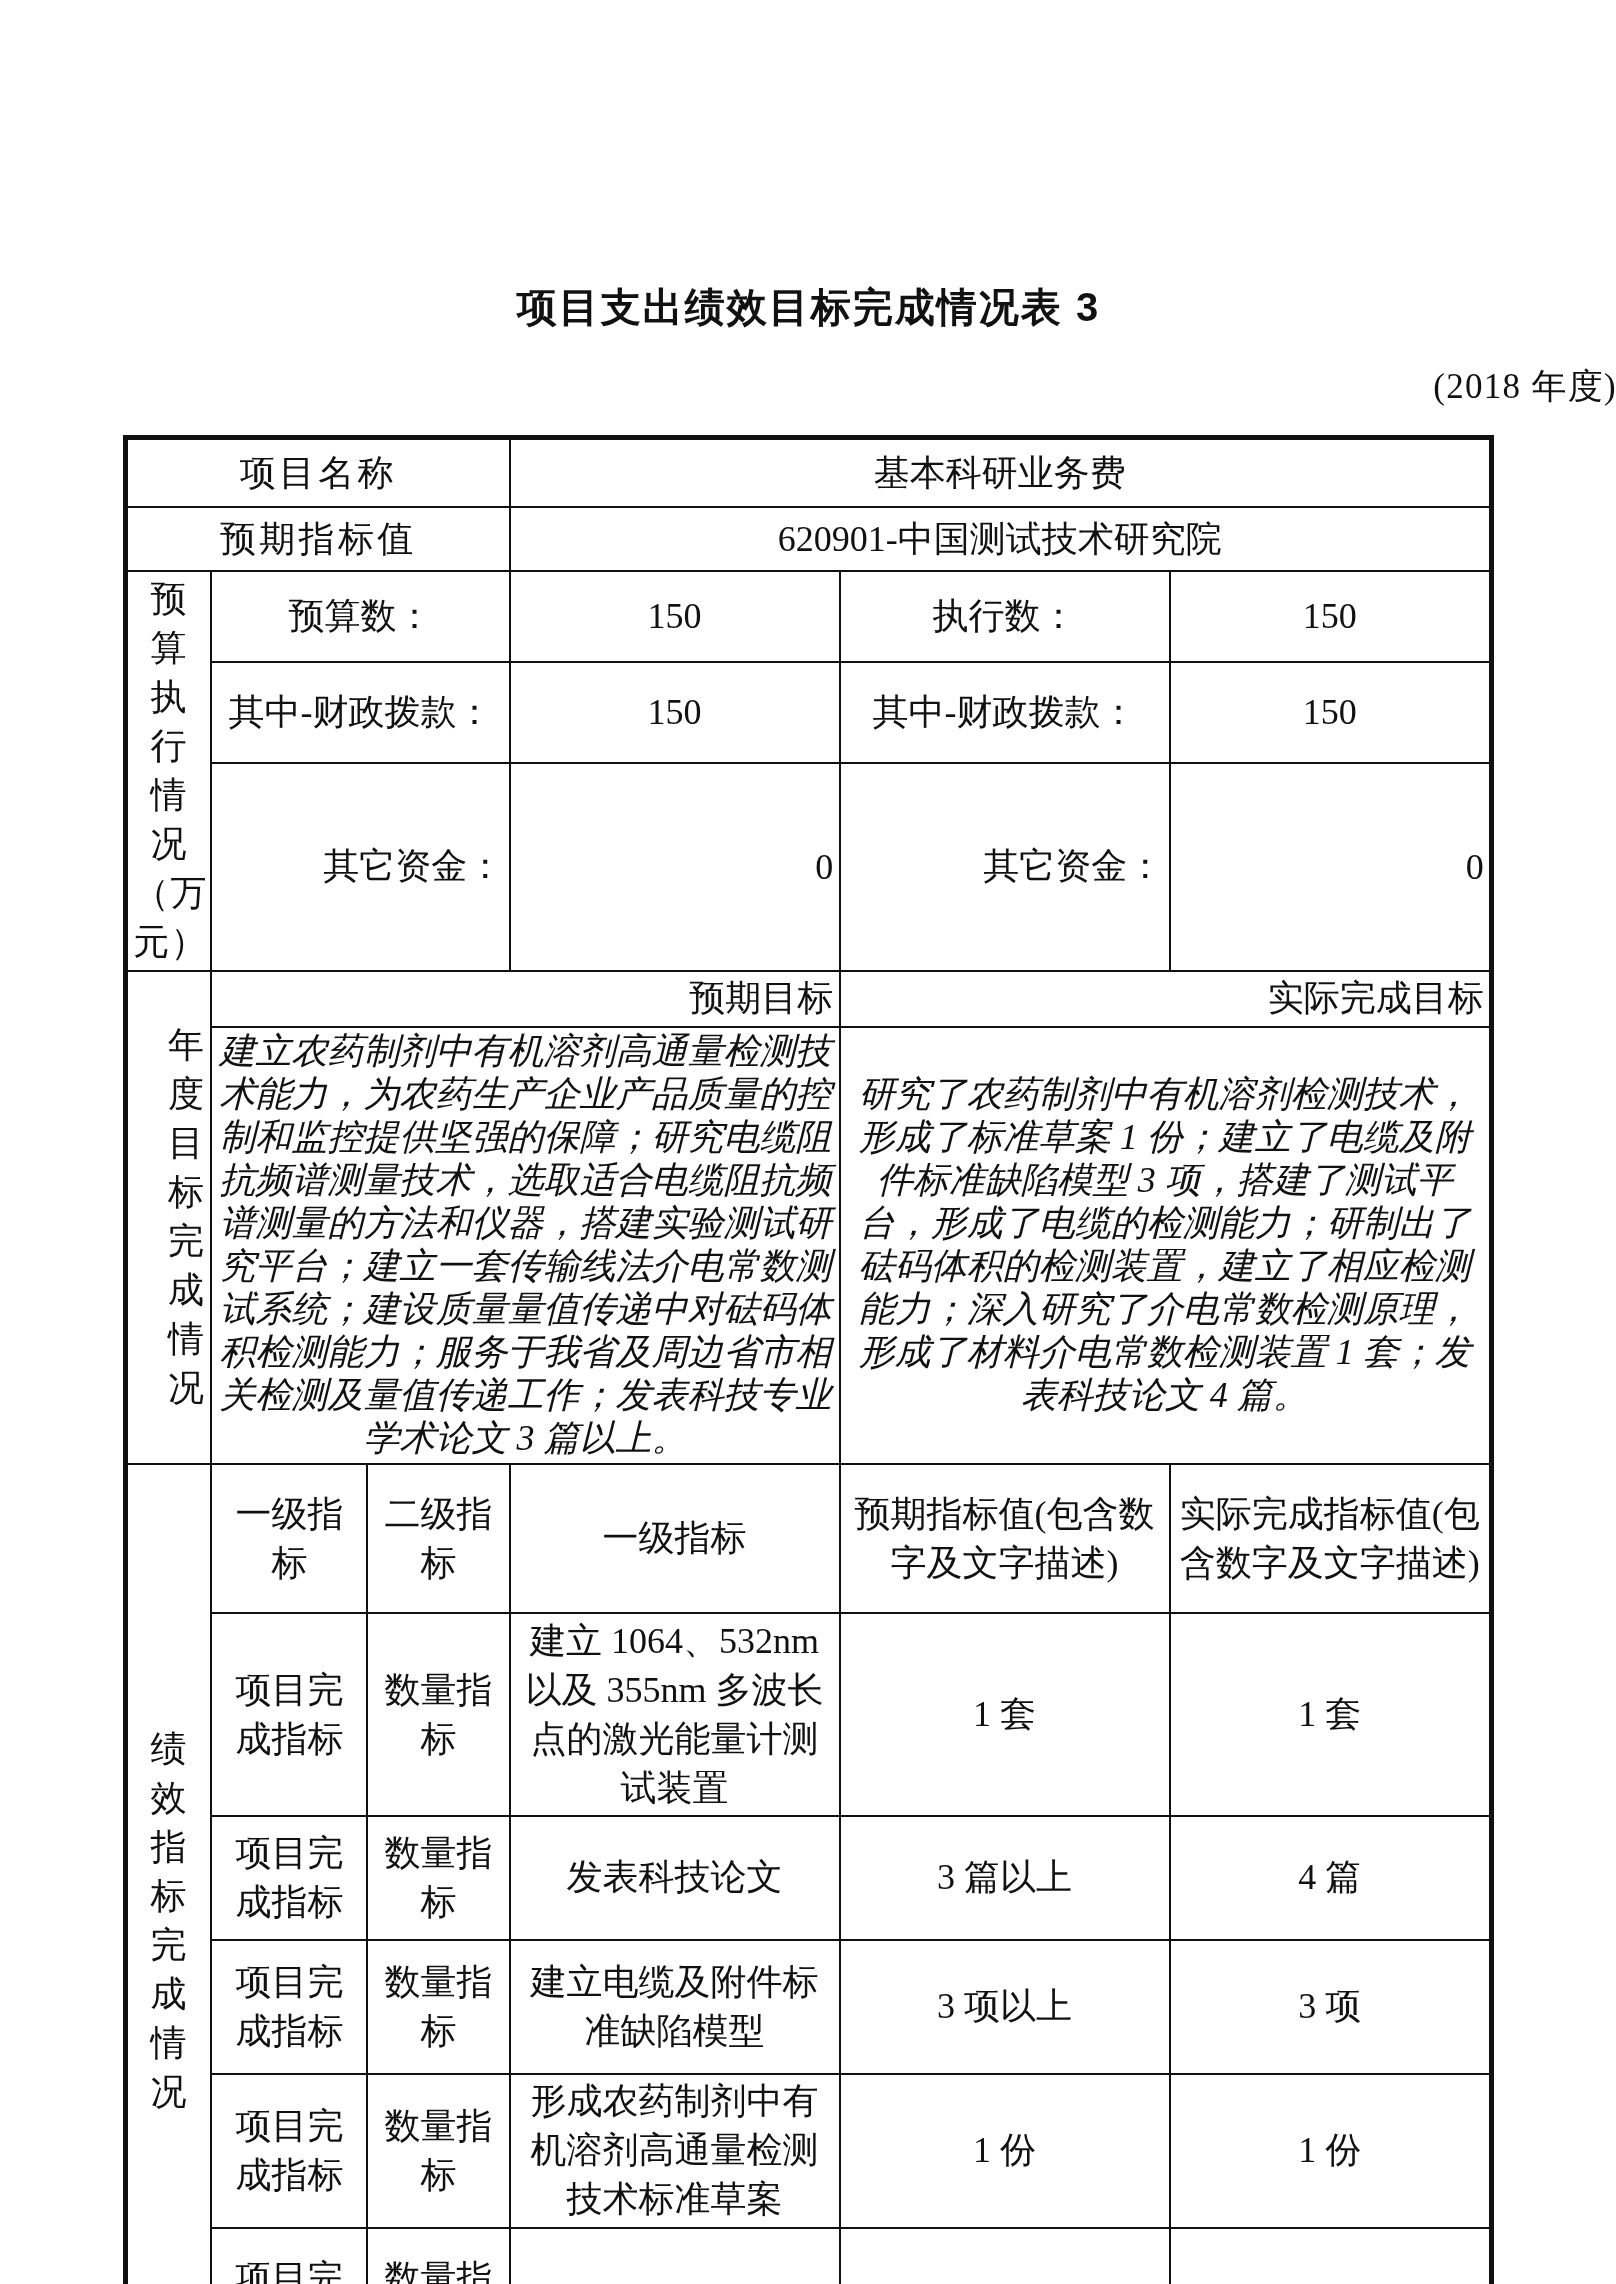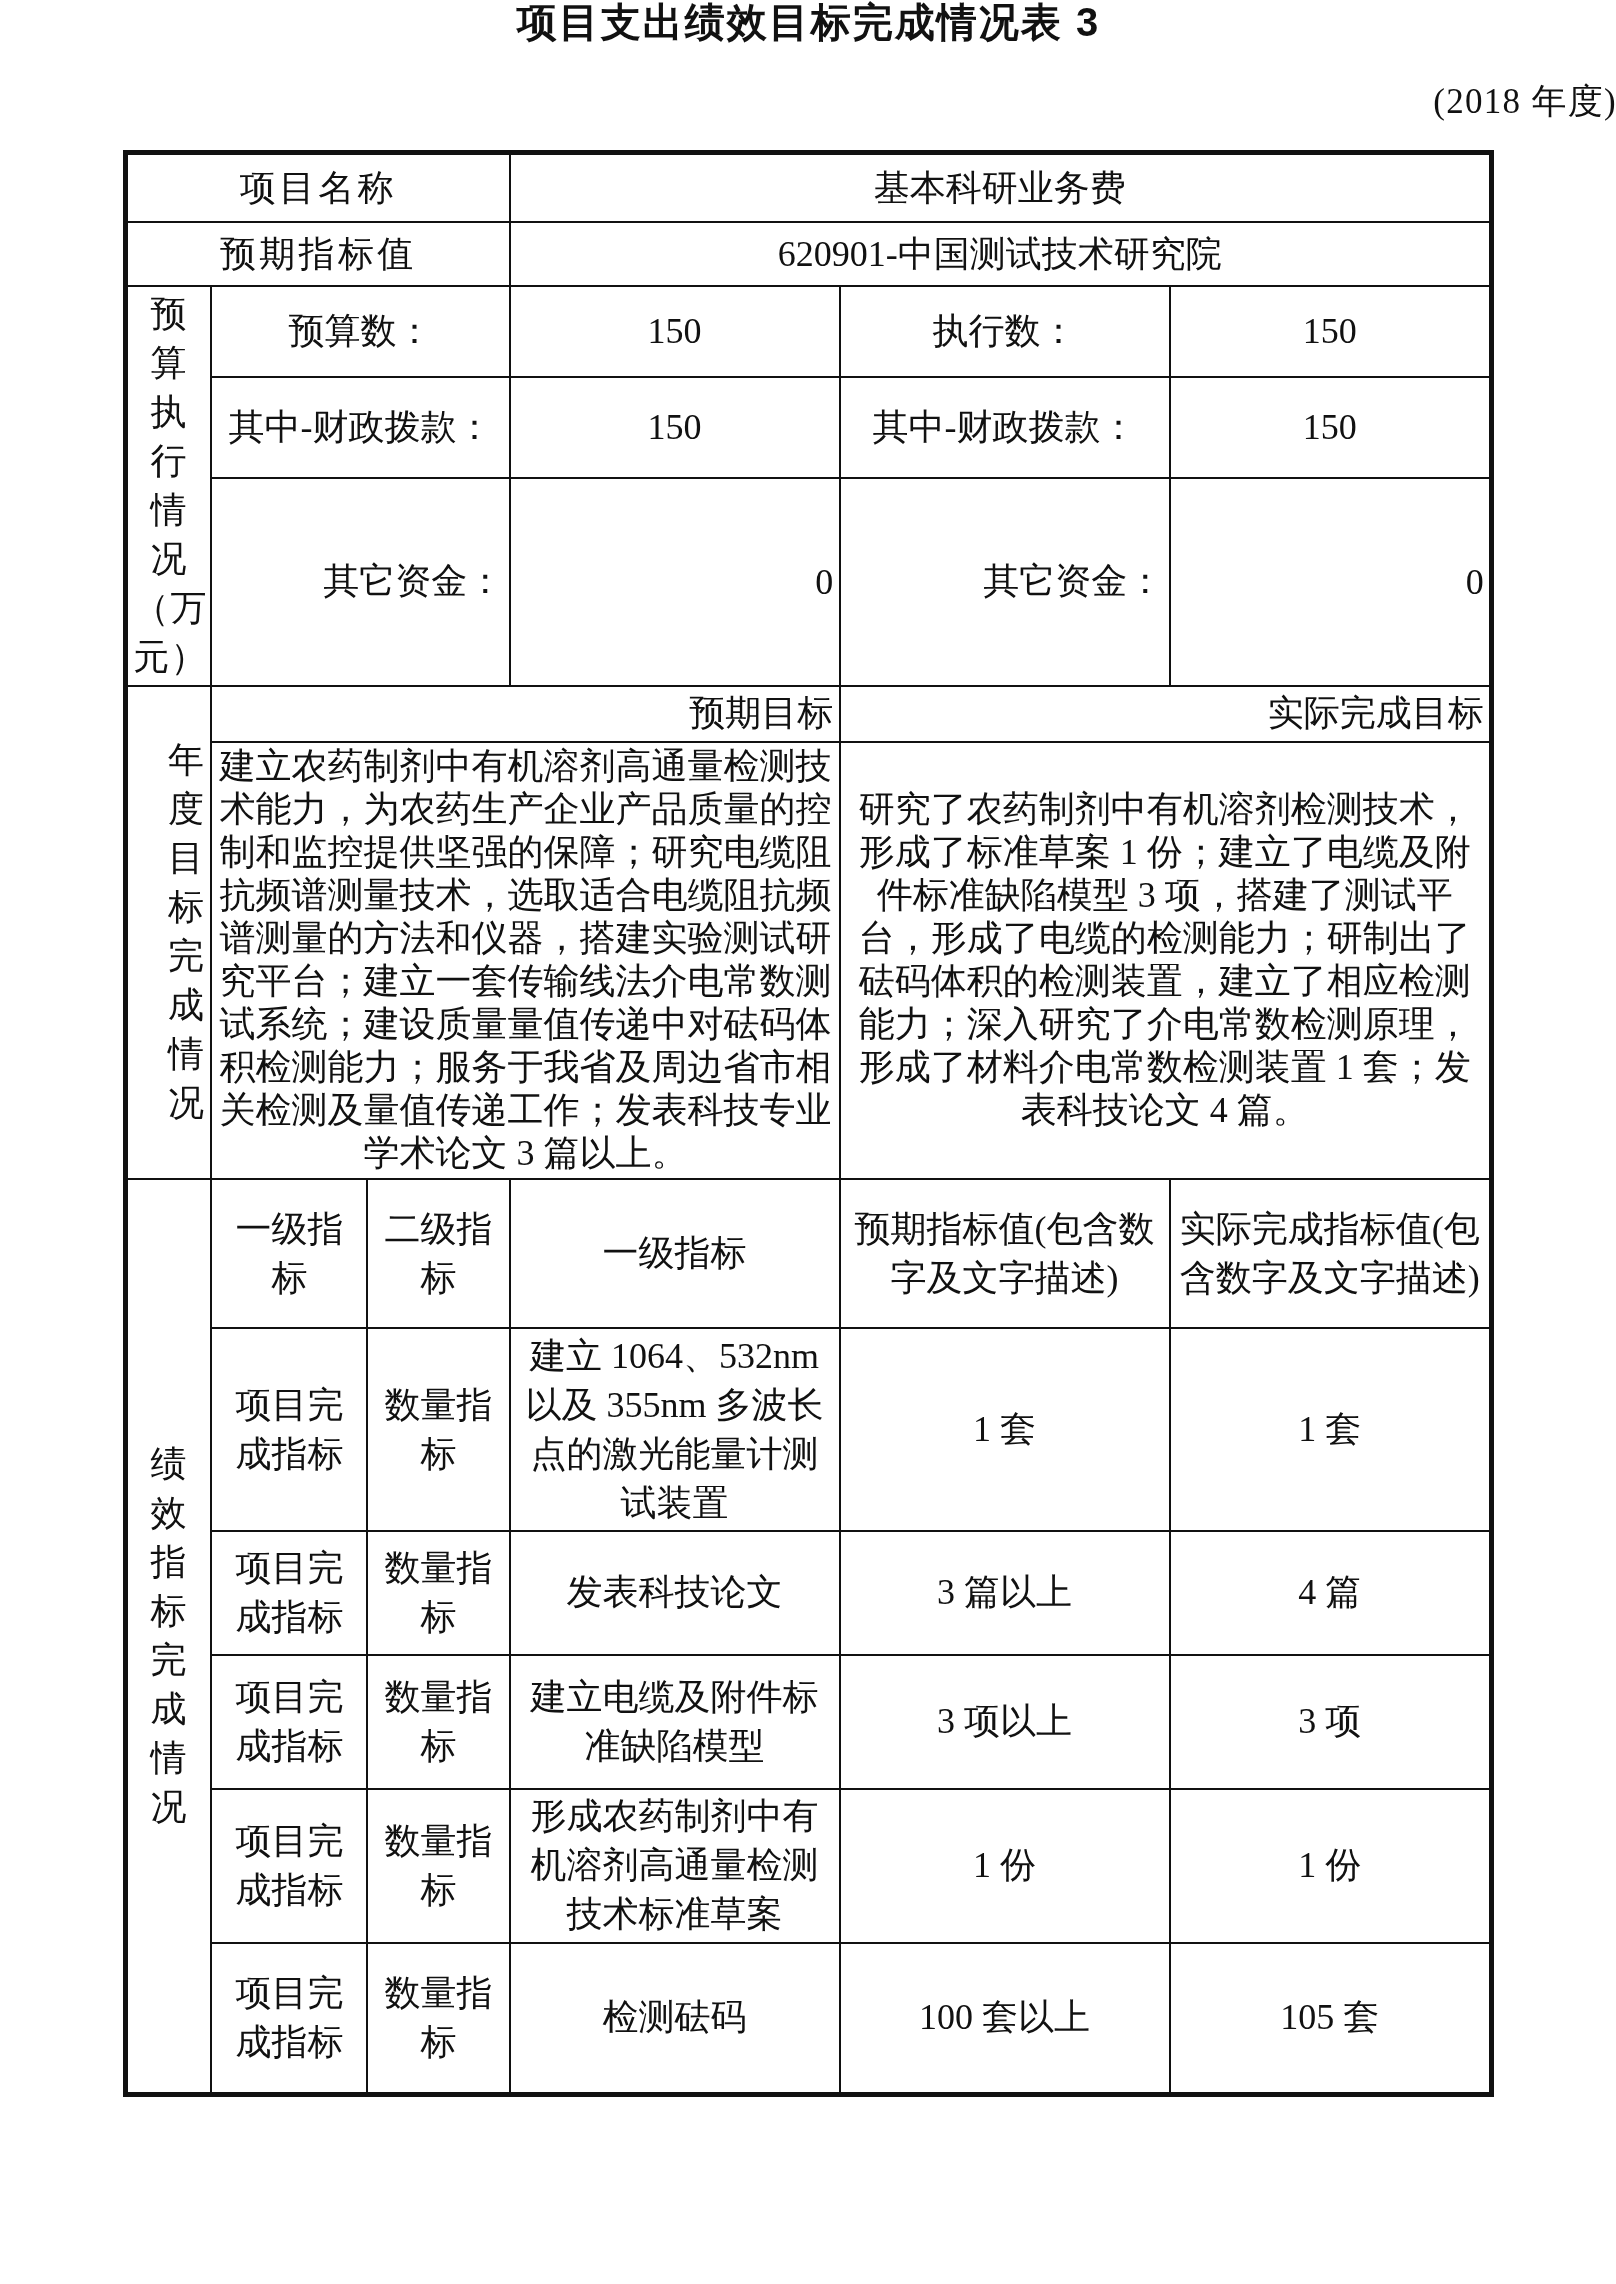"项目支出绩效目标完成情况表 3" .title { padding-top: none -> 285px }
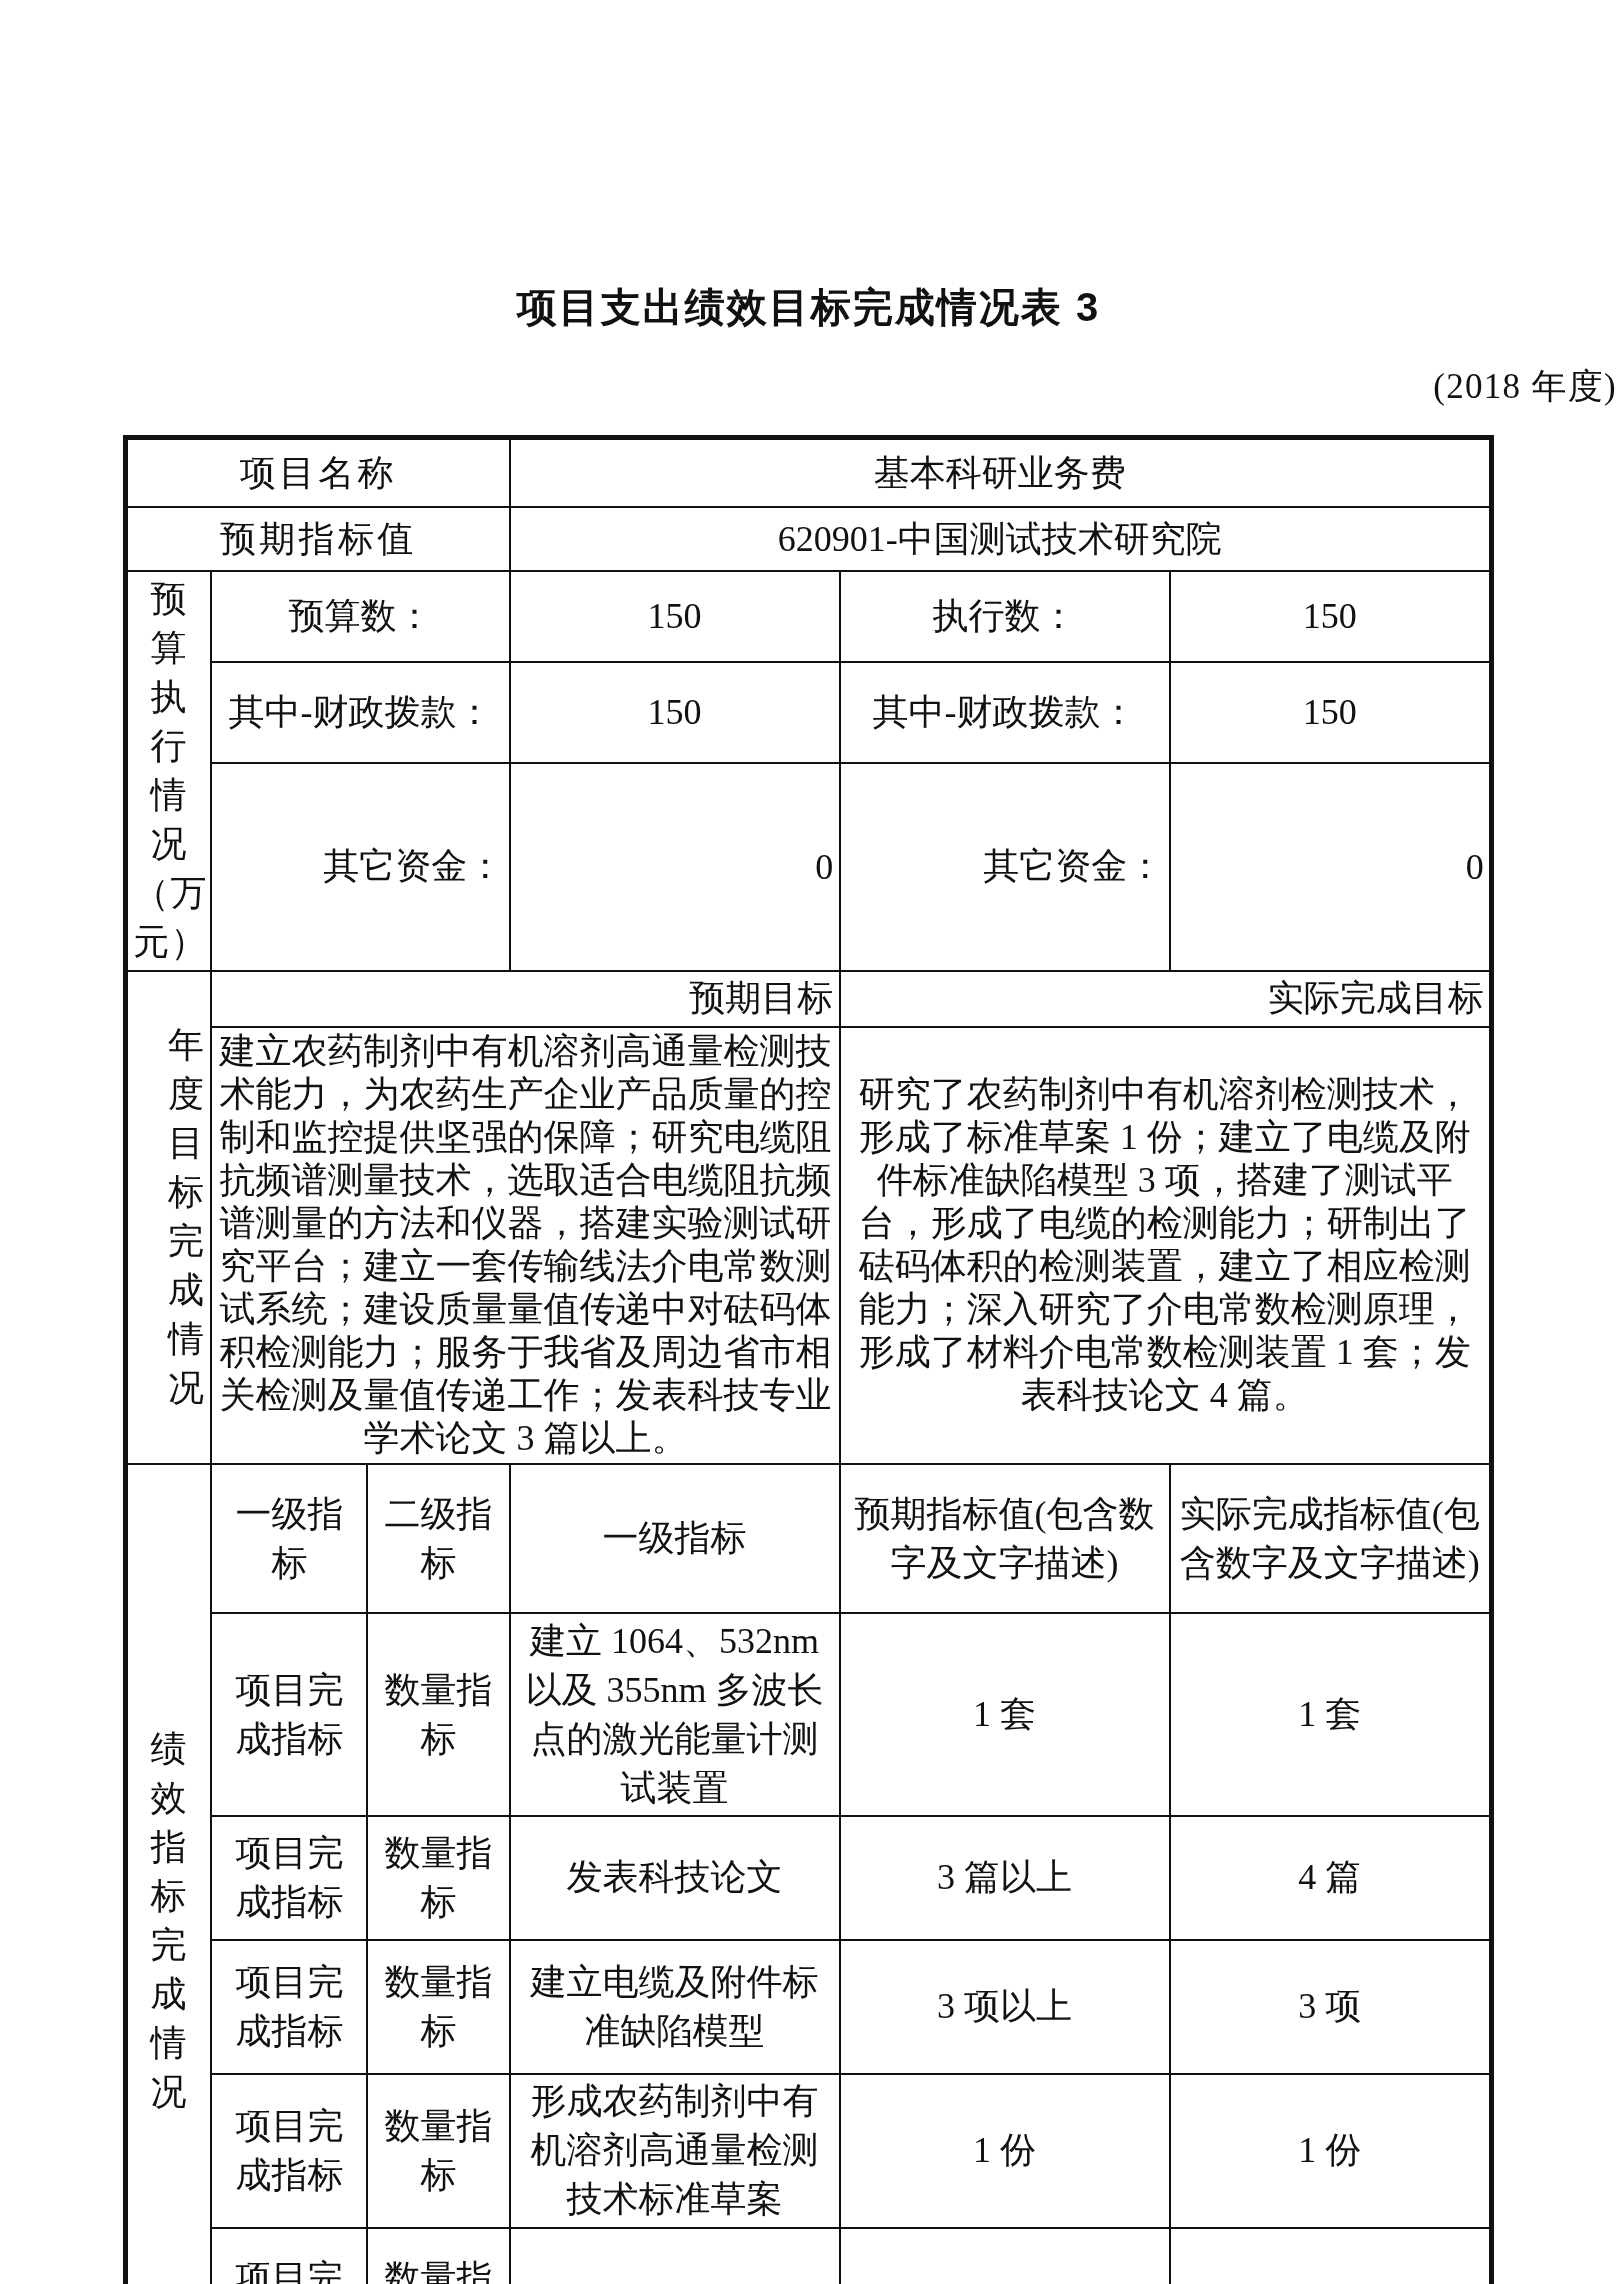"建立农药制剂中有机溶剂高通量检测技术能力，为农药生产企业产品质量的控制和监控提供" td.para { font-style: none -> italic }
